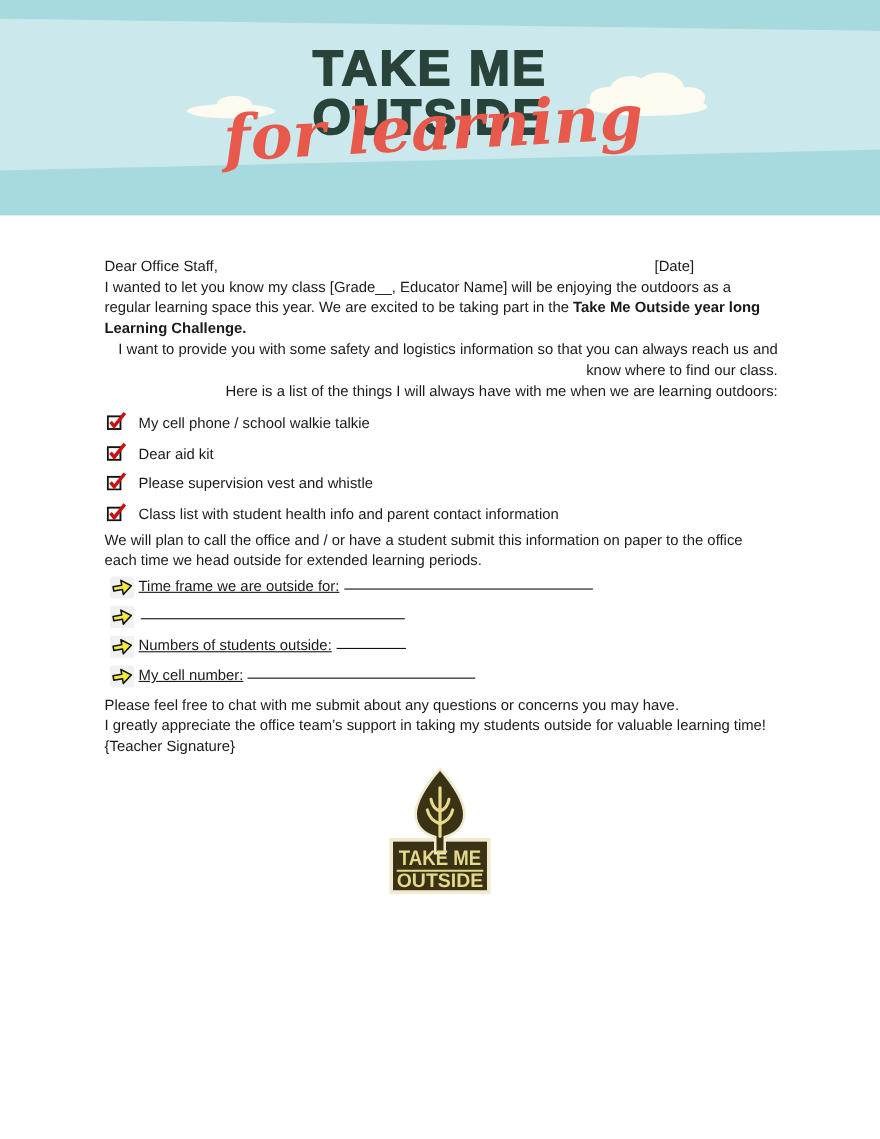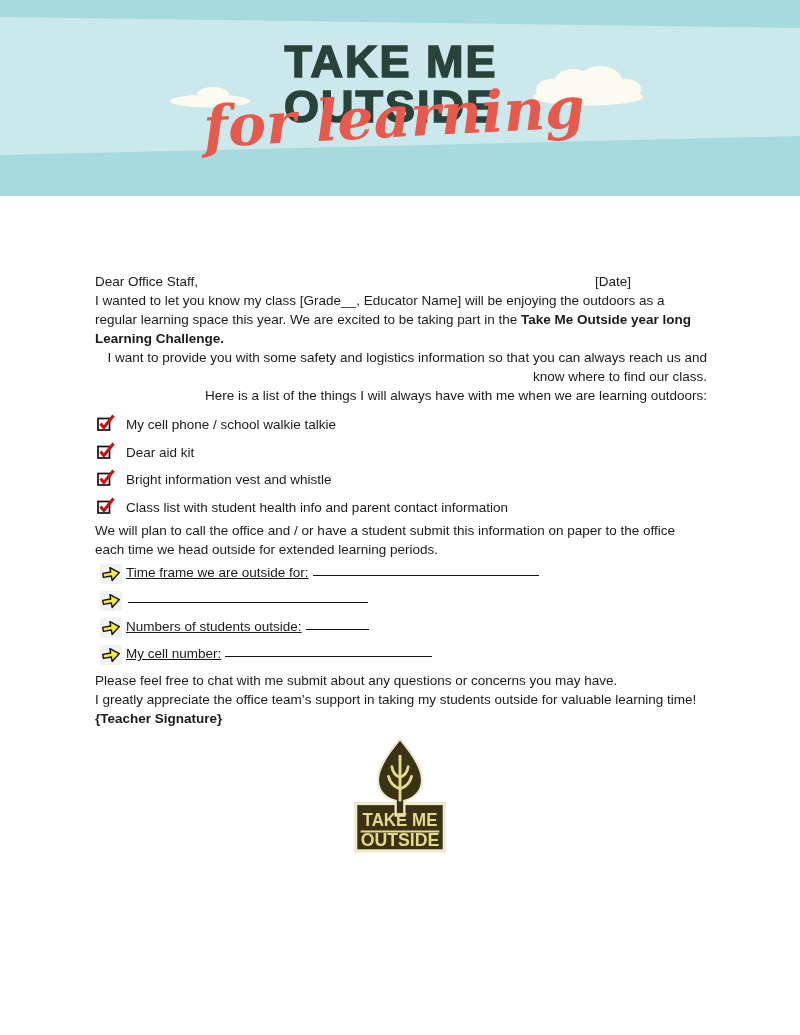"Dear Office Staff," .salutation-row { margin-top: 76px -> 36px }
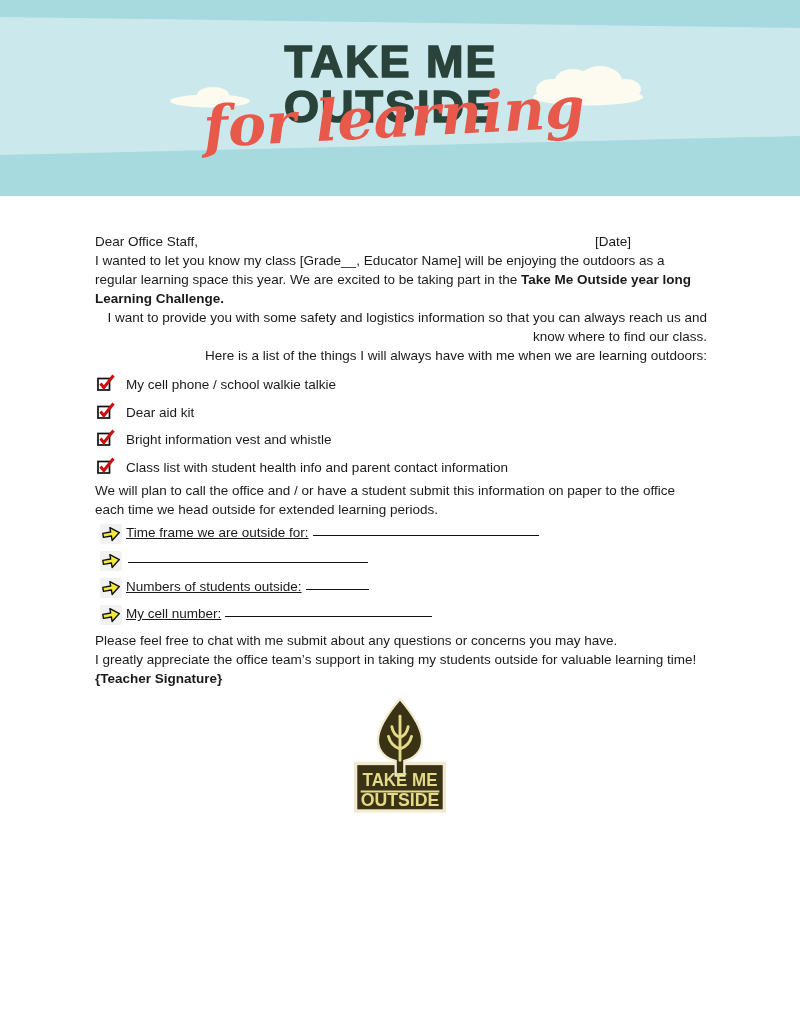"Bright information vest and whistle" span { text: Bright information -> Please supervision }
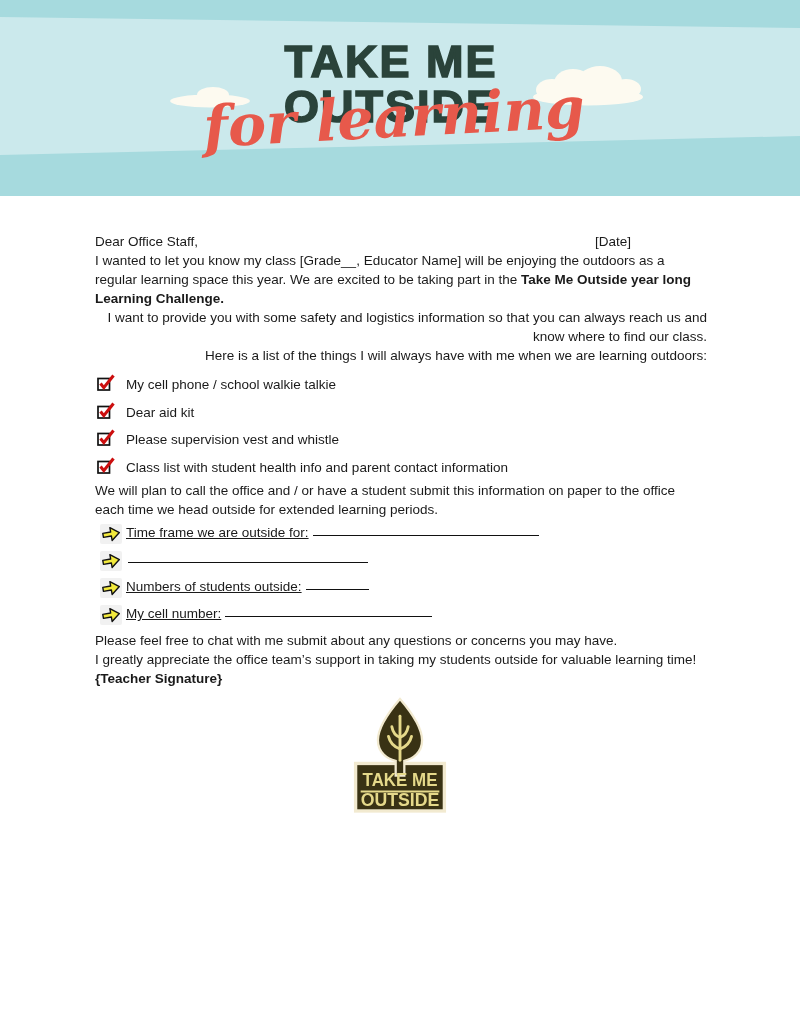"{Teacher Signature}" .signature { font-weight: bold -> none }
